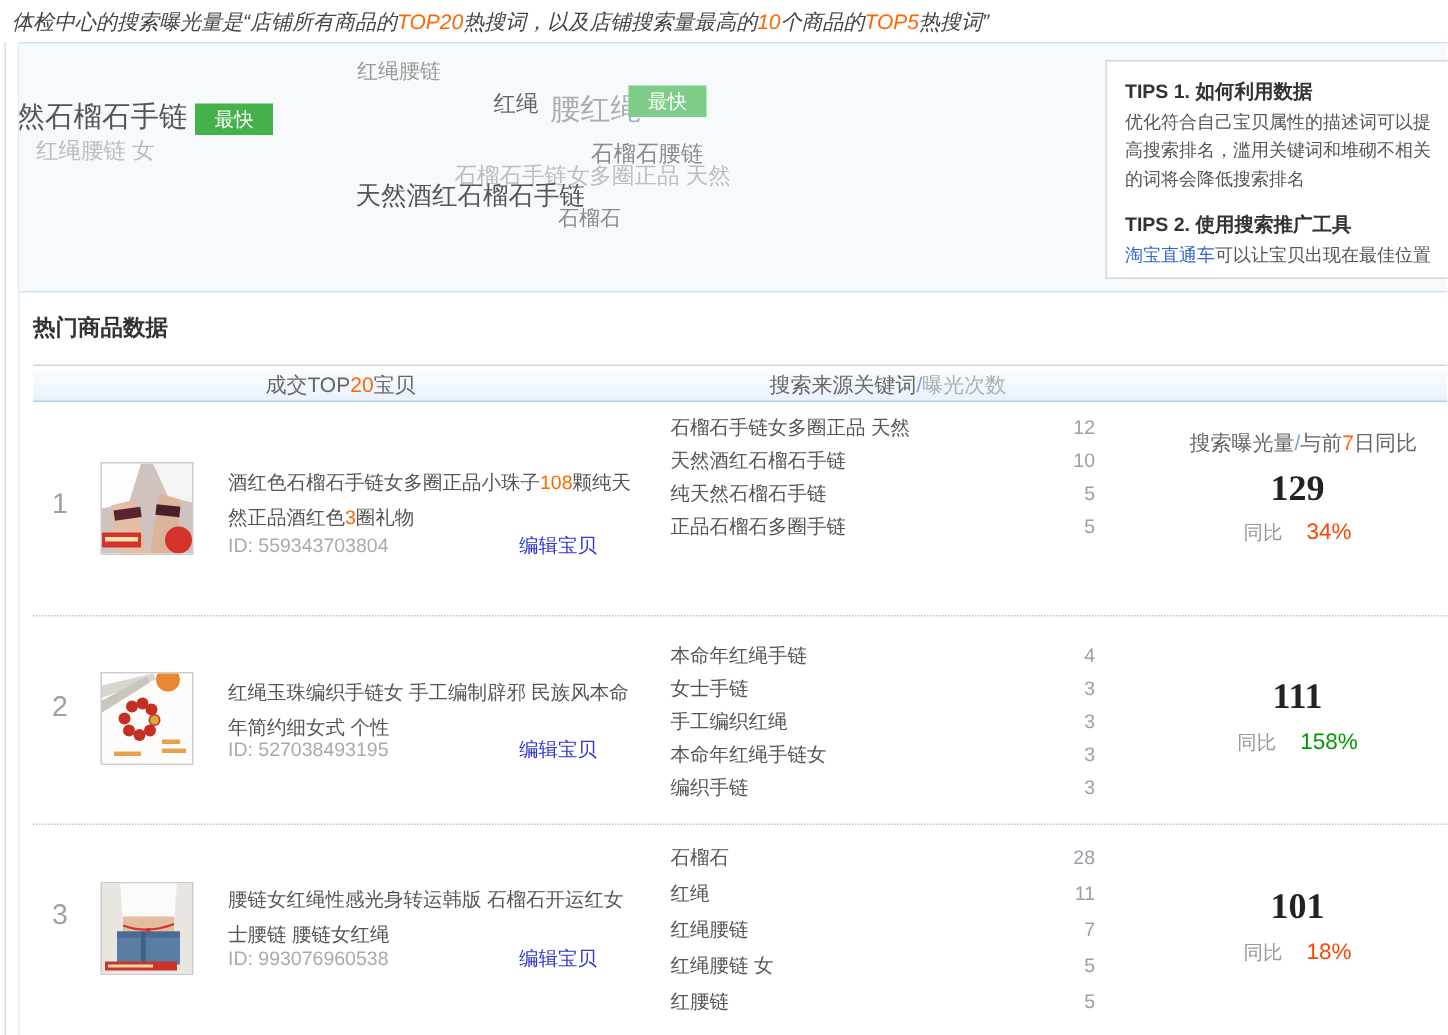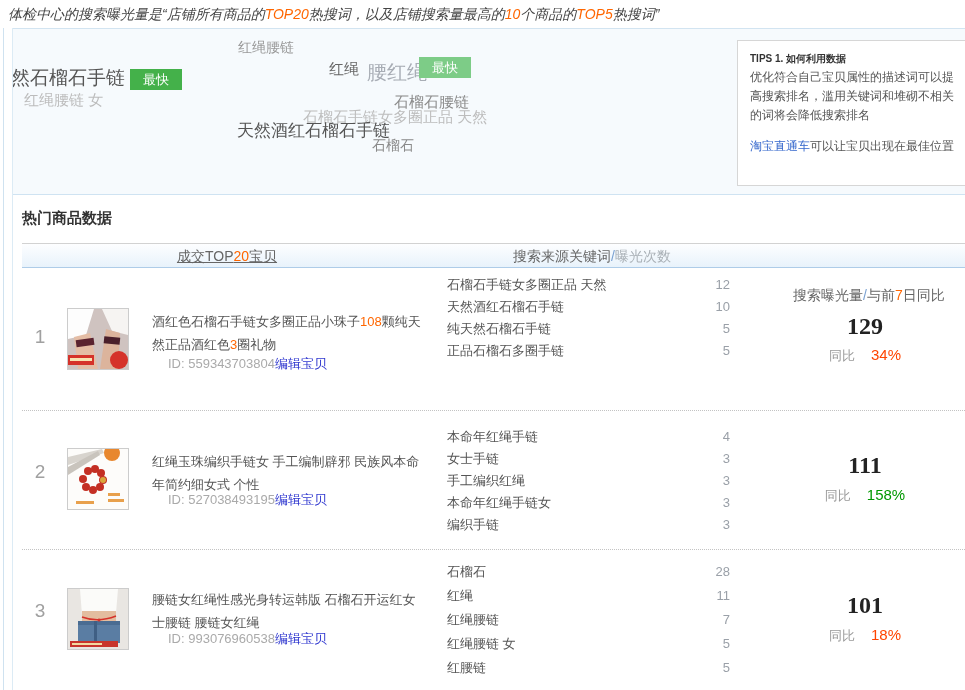"TIPS 1. 如何利用数据" .tips h4 { font-size: 10px -> 13px }
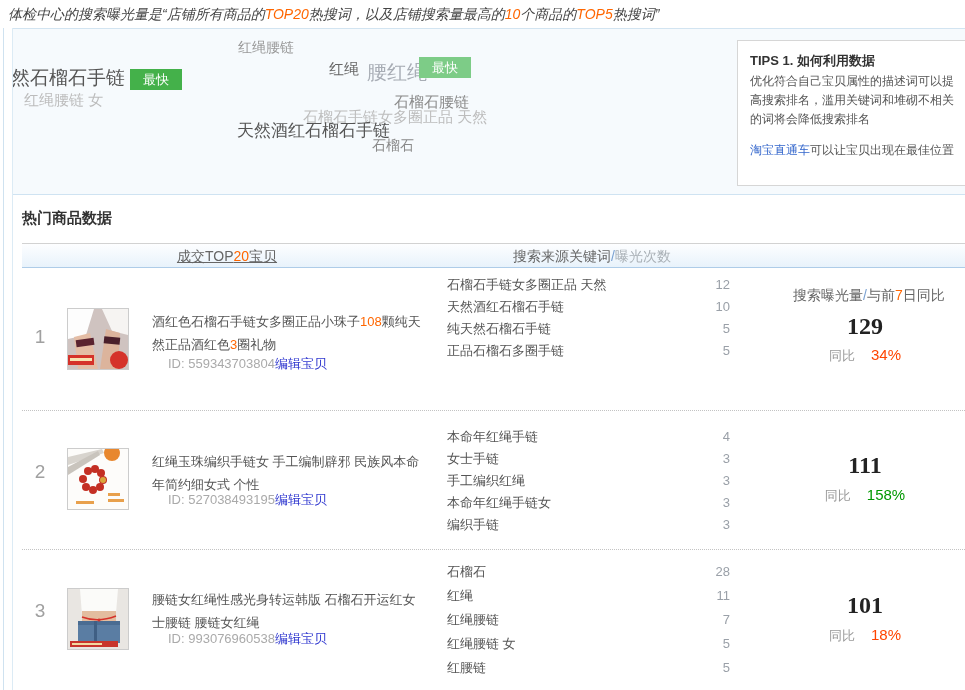"TIPS 2. 使用搜索推广工具" h4 { html: none -> <h4>TIPS 2. 使用搜索推广工具</h4> }
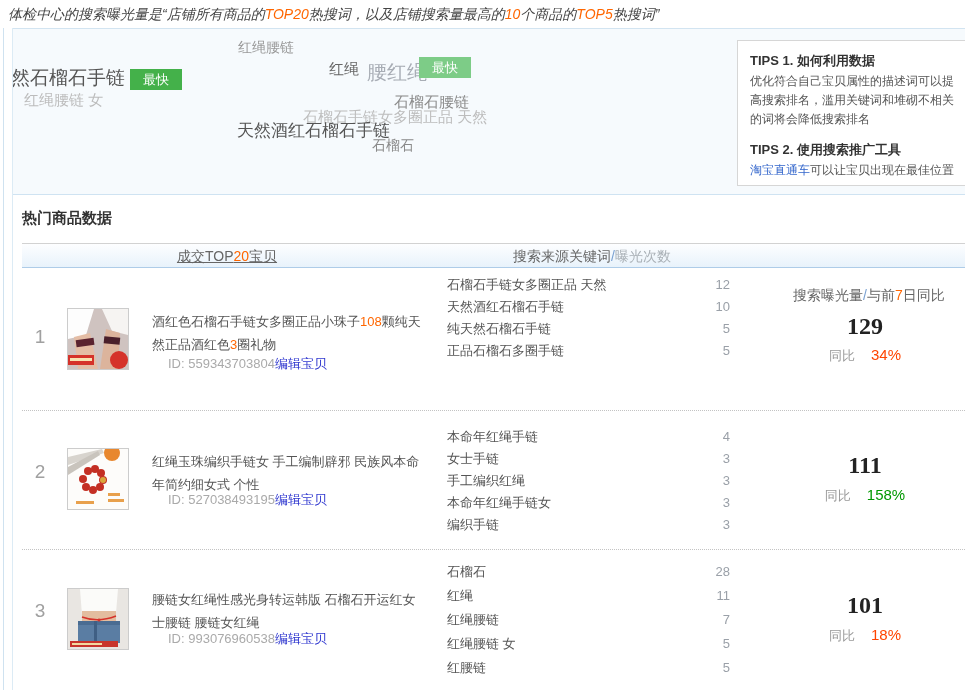"成交TOP20宝贝" .thead .c1 { text-decoration: underline -> none }
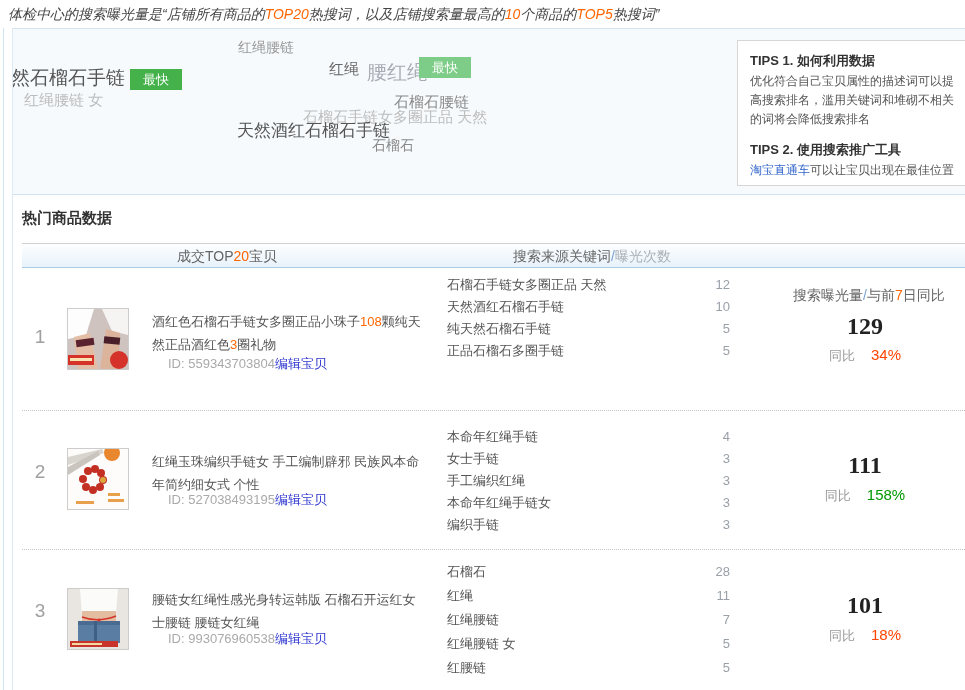"ID: 559343703804" .idline { justify-content: none -> space-between; left: 168px -> 152px }
